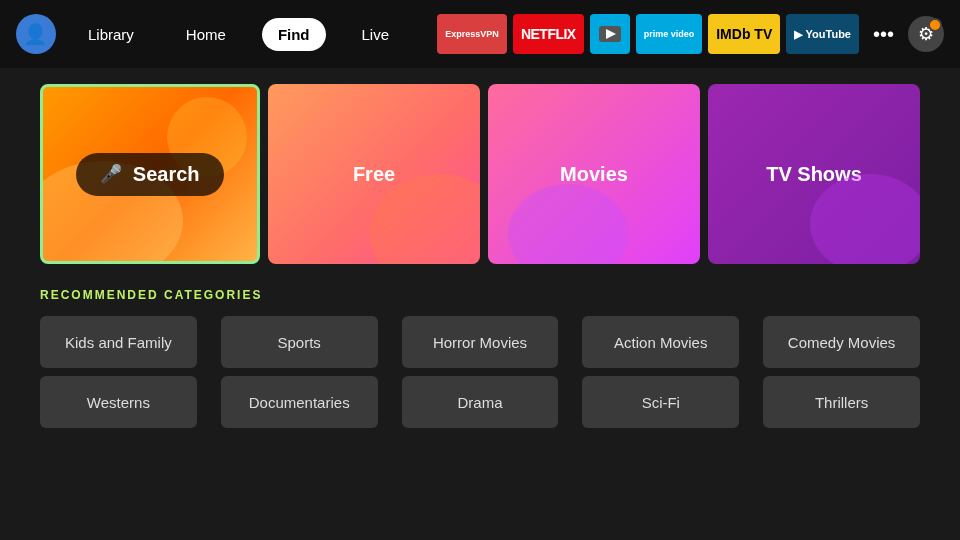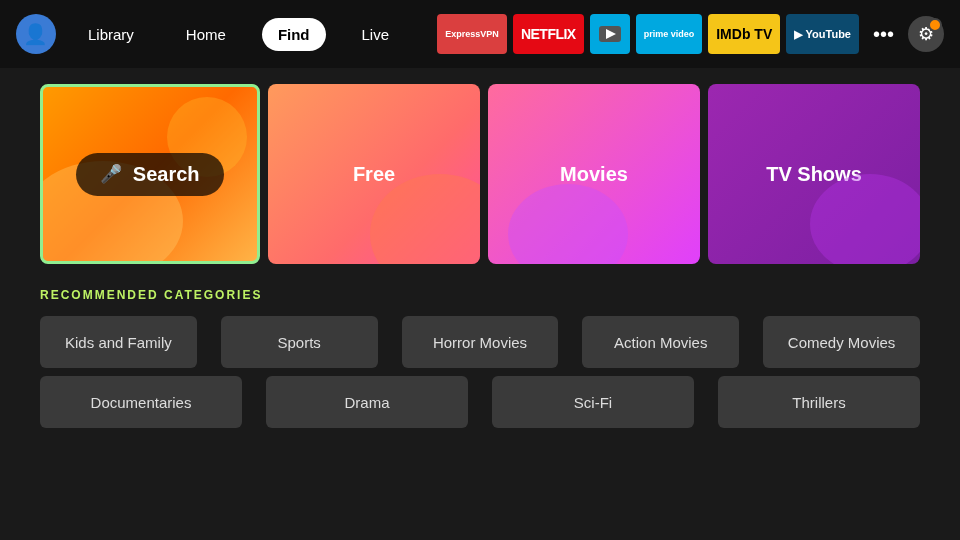"Westerns" button.category-btn { html: none -> <button>Westerns</button> }
